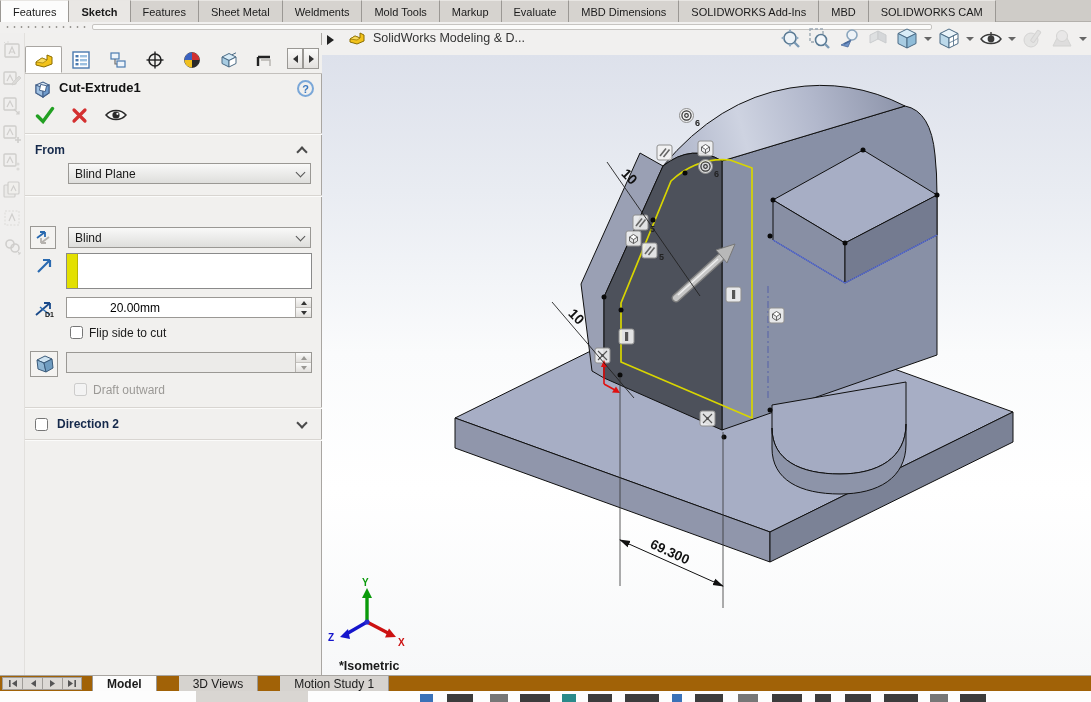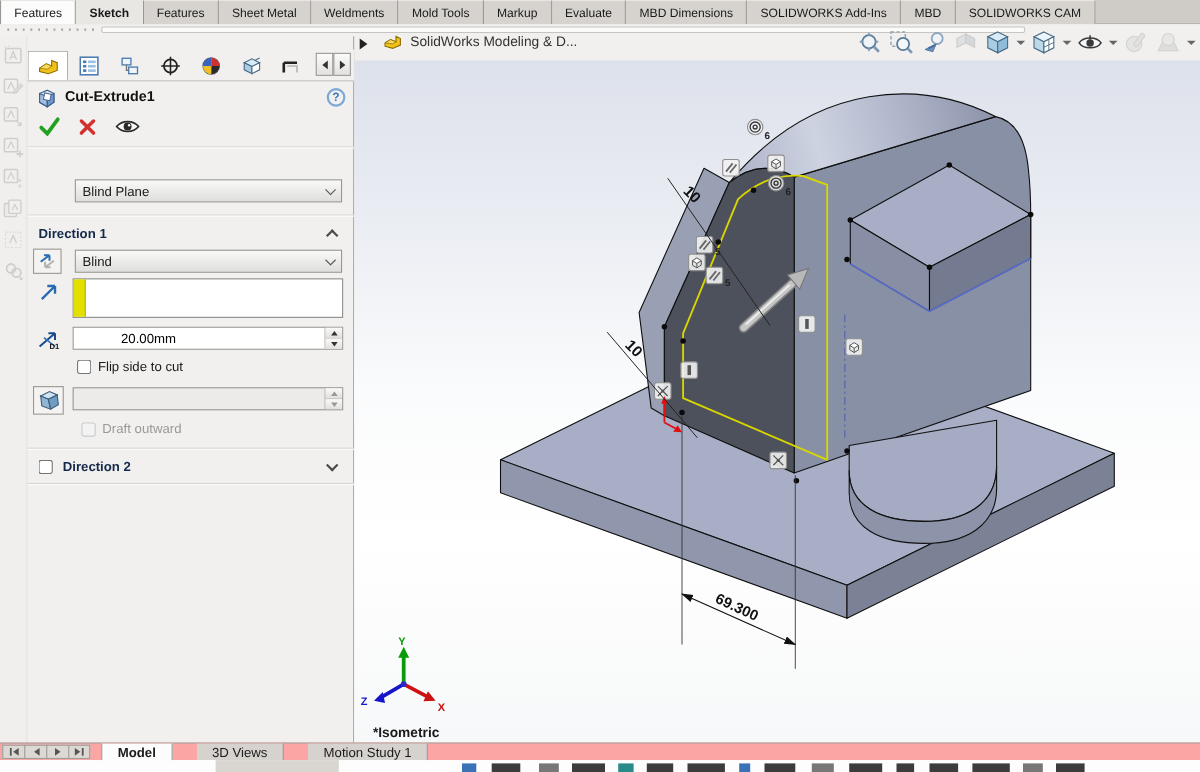"From" div.sec-header { html: none -> <div> <span>From</span> <span></span> </div> }
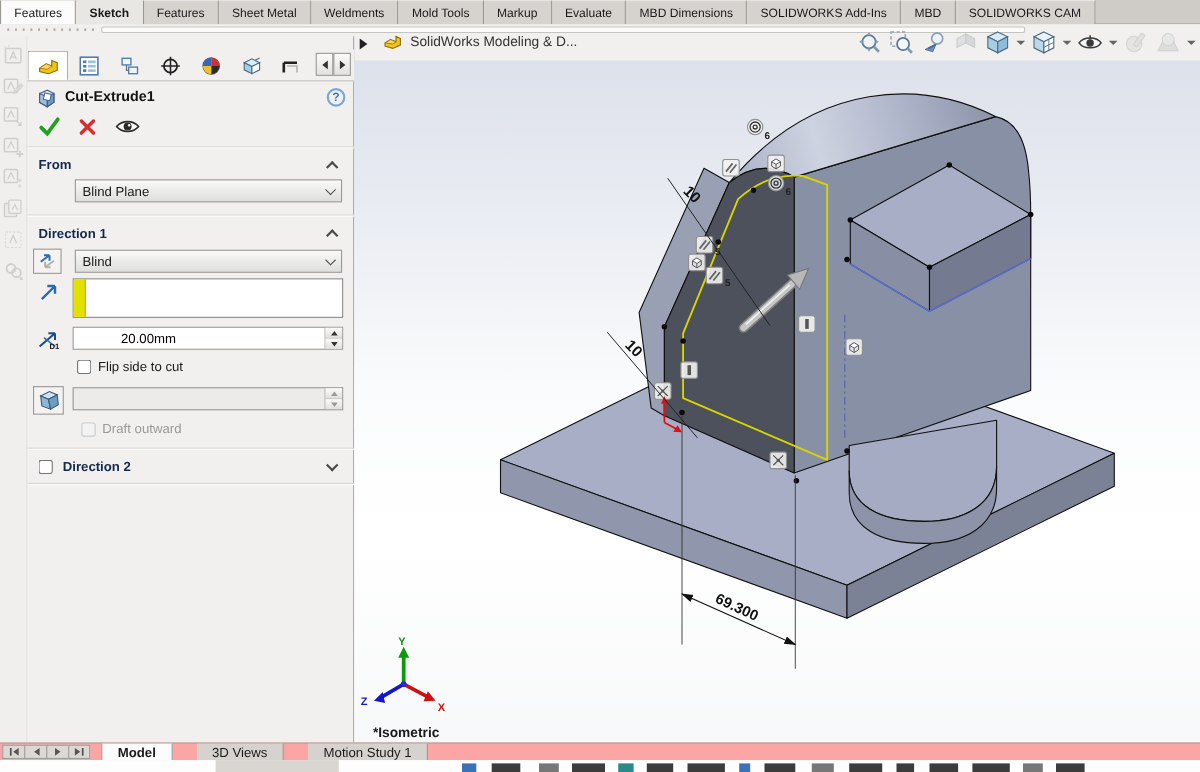"Direction 1" div.sec-header { html: <div> <span>Direction 1</span> <span></span> </div> -> none }
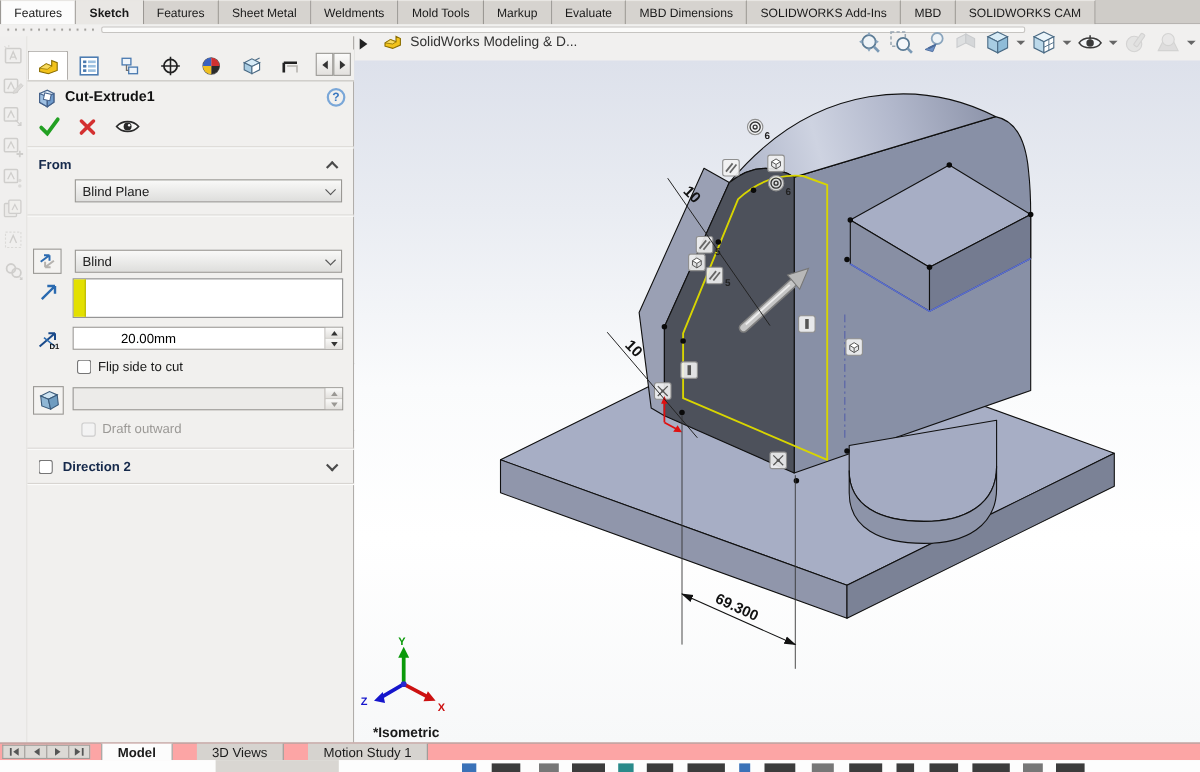"Flip side to cut" .chk-row { align-items: center -> none }
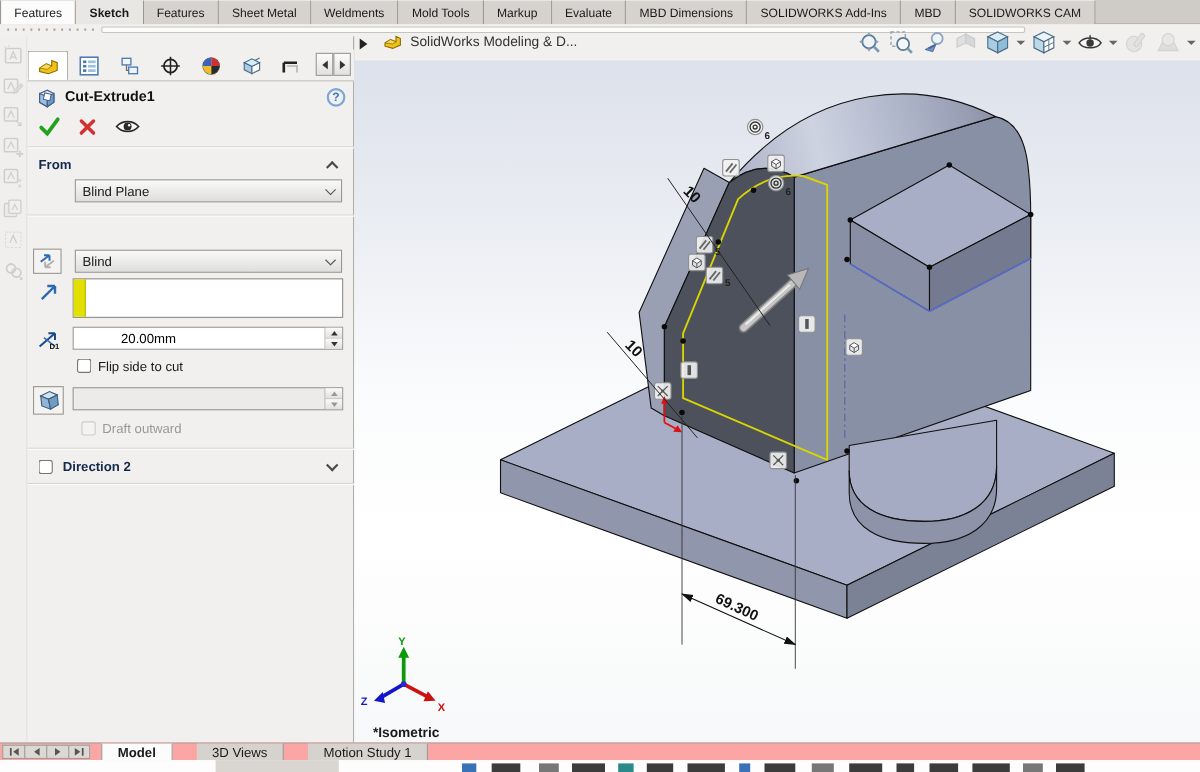"Model" .status-bar { background: #fca5a5 -> #a16207 }
